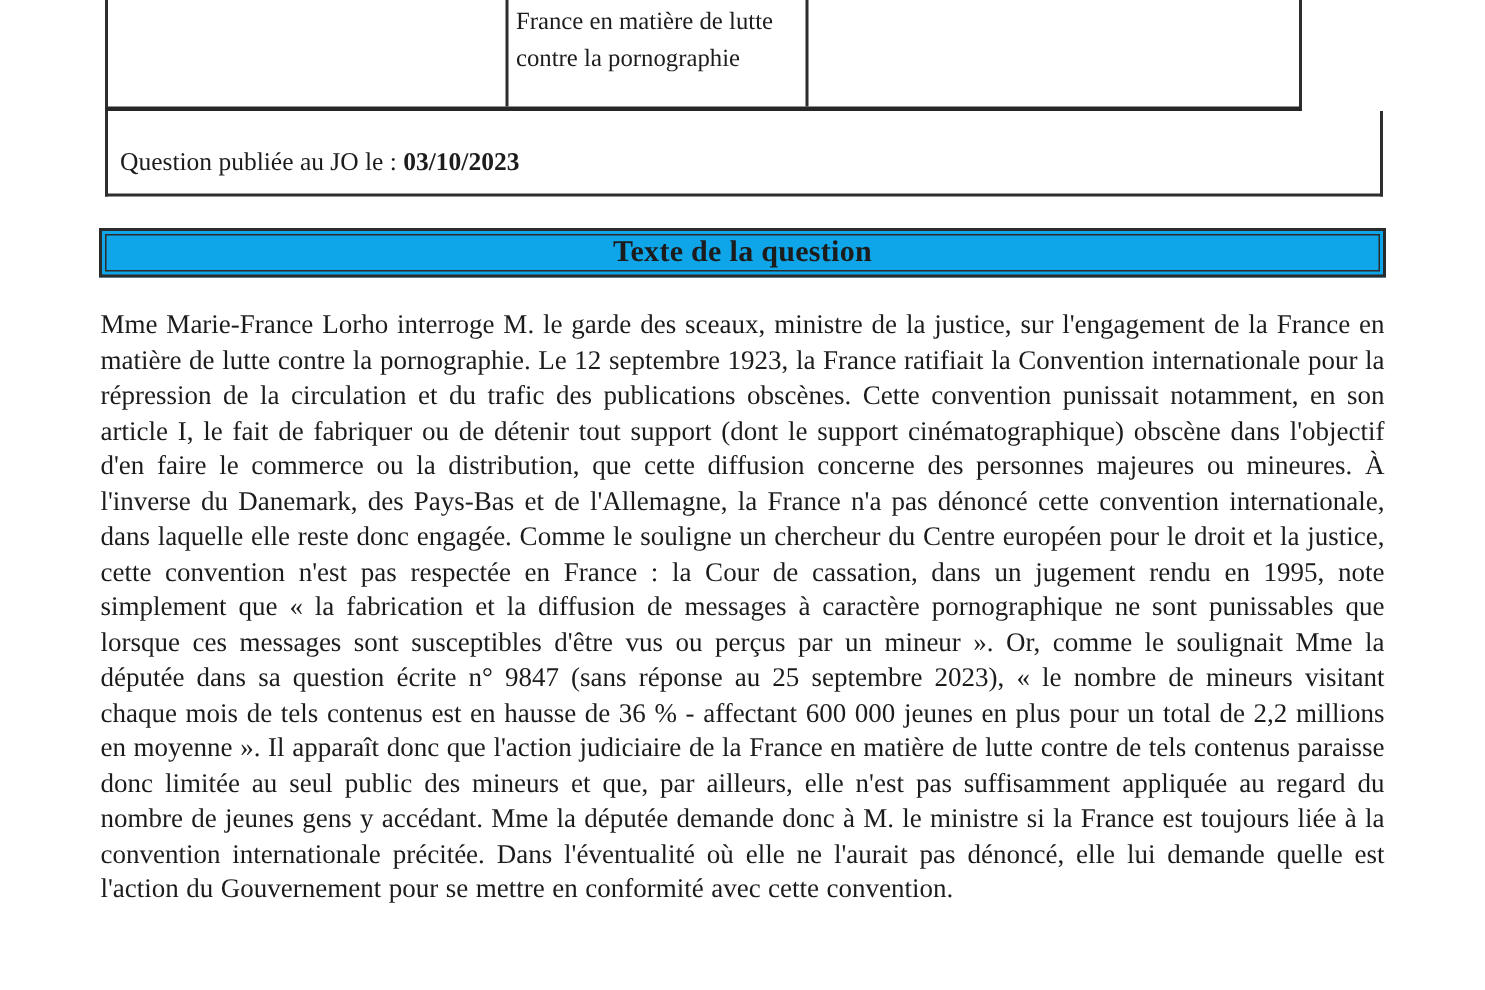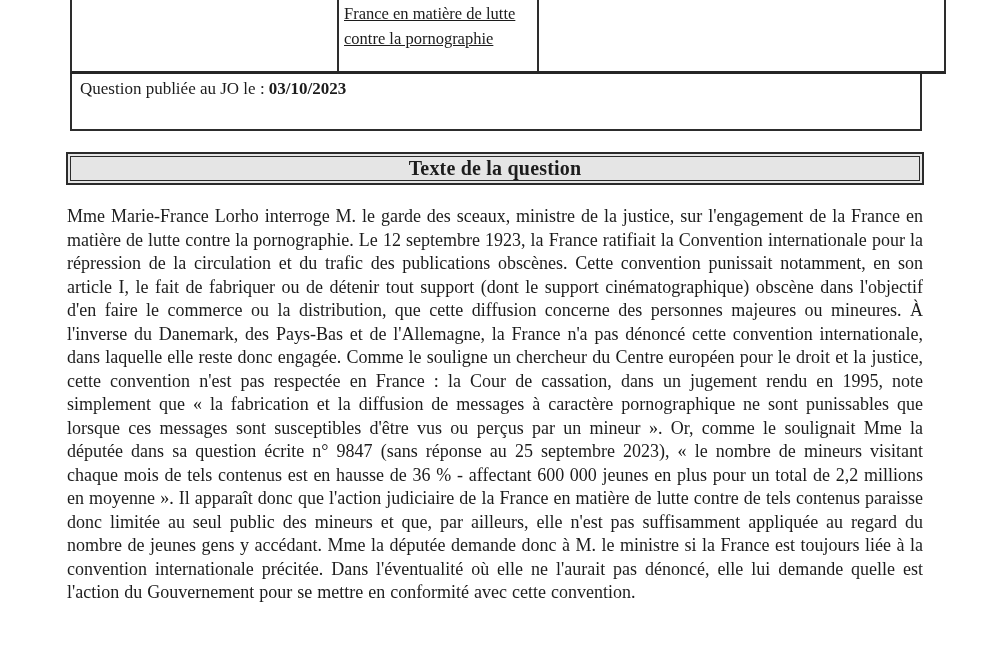"France en matière de lutte" .info-row1 { text-decoration: underline -> none; width: 876px -> 798px }
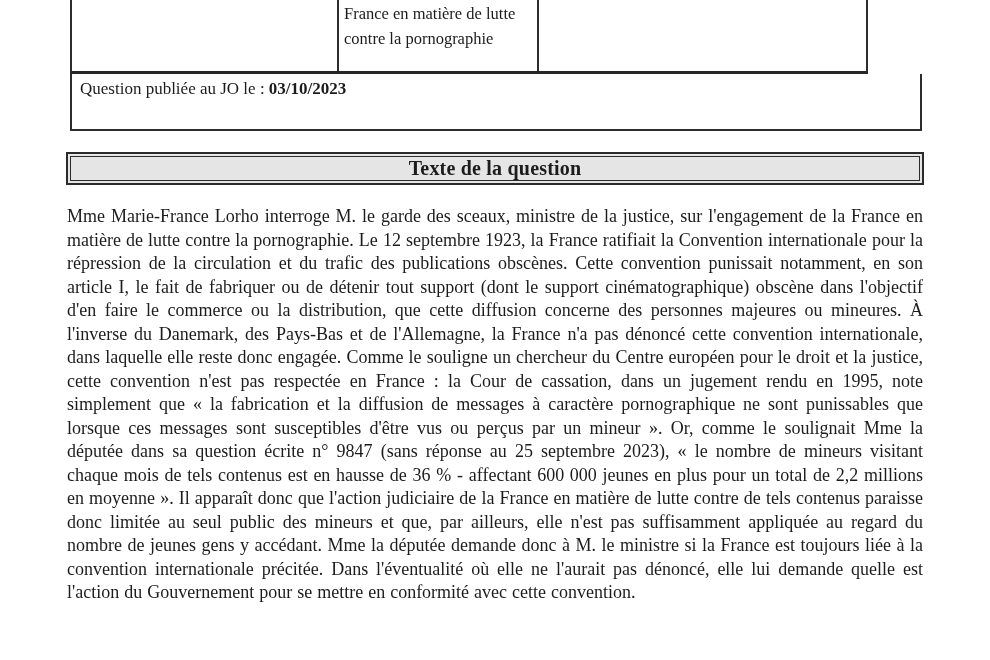"Question publiée au JO le" .info-row2 { padding: 4px 8px 0 8px -> 23px 8px 0 8px }
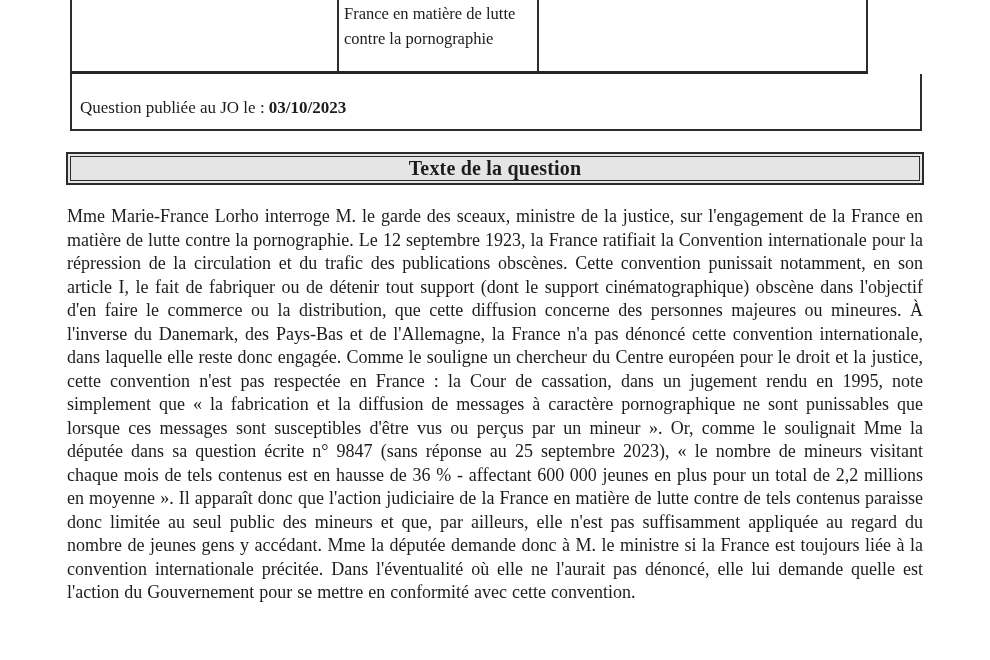"Texte de la question" .section-box { background: #e5e5e5 -> #0ea5e9 }
